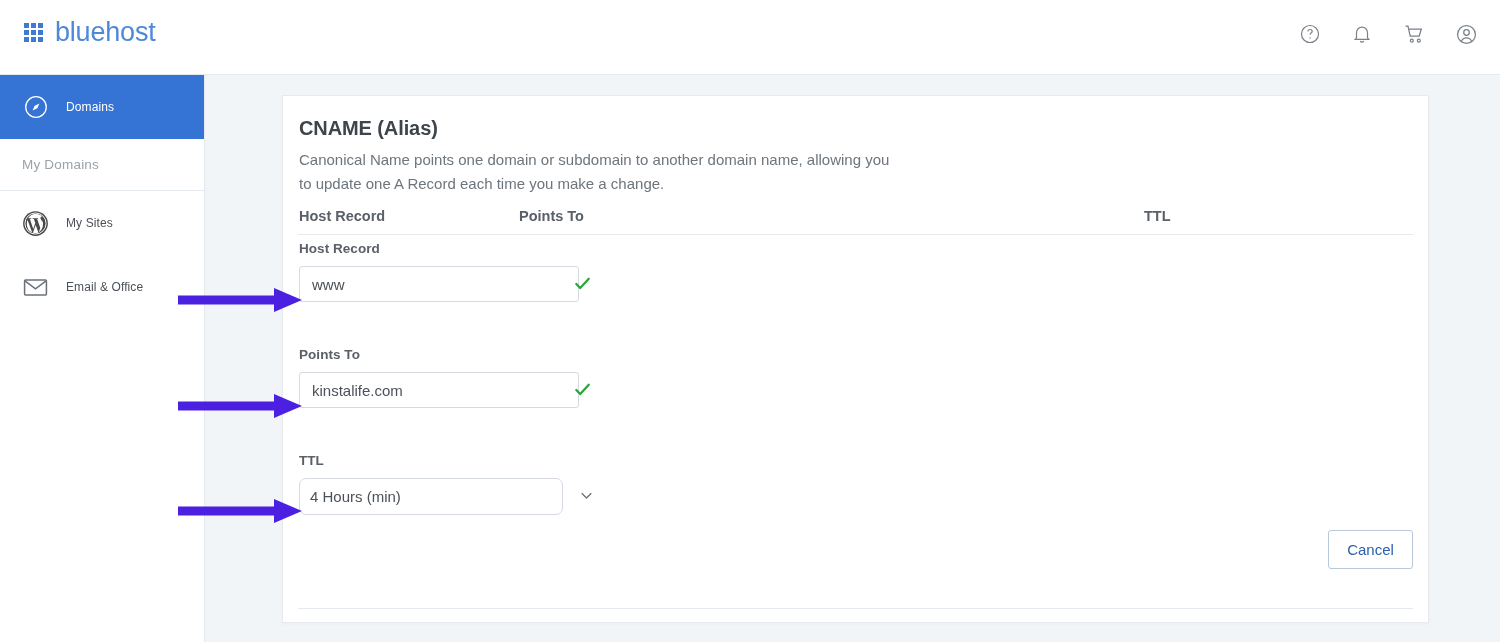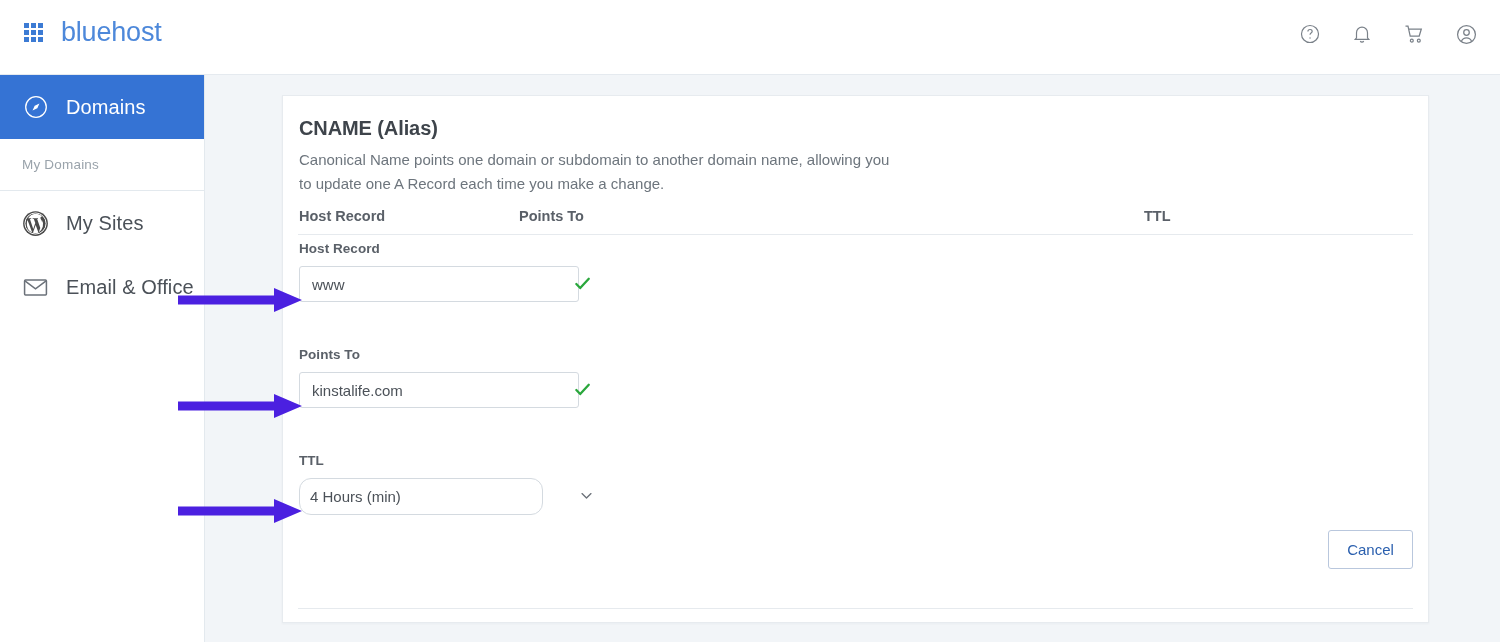"bluehost" .brand { gap: 18px -> 12px }
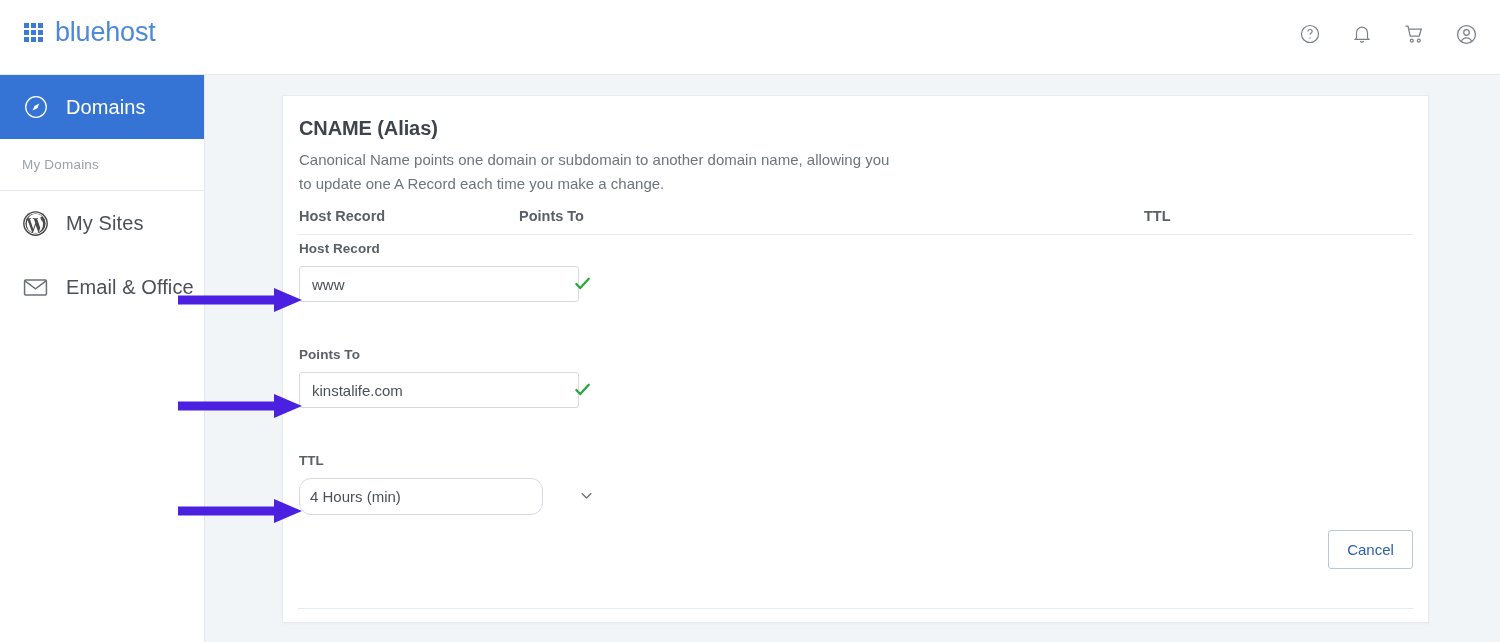"Domains" .nav-item .lbl { font-size: 20px -> 12px }
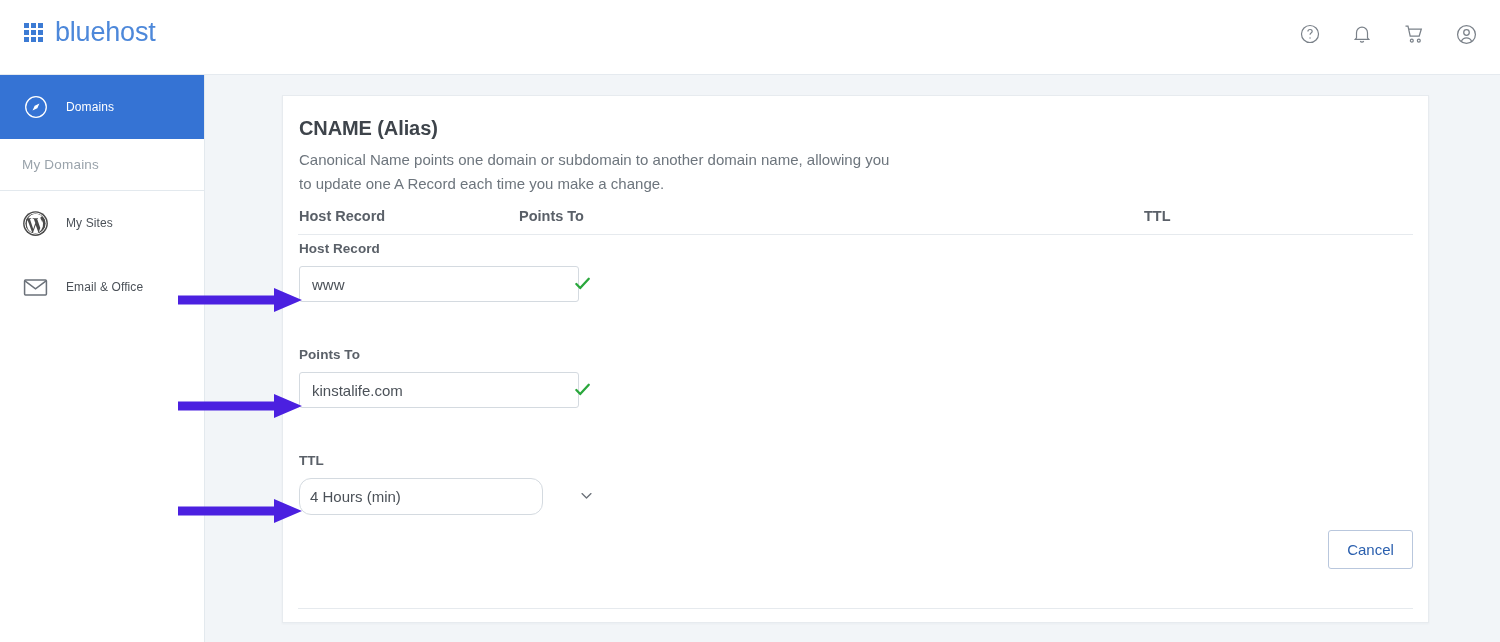"4 Hours (min)" .select-input { border-radius: 12px -> 7px; width: 244px -> 264px }
